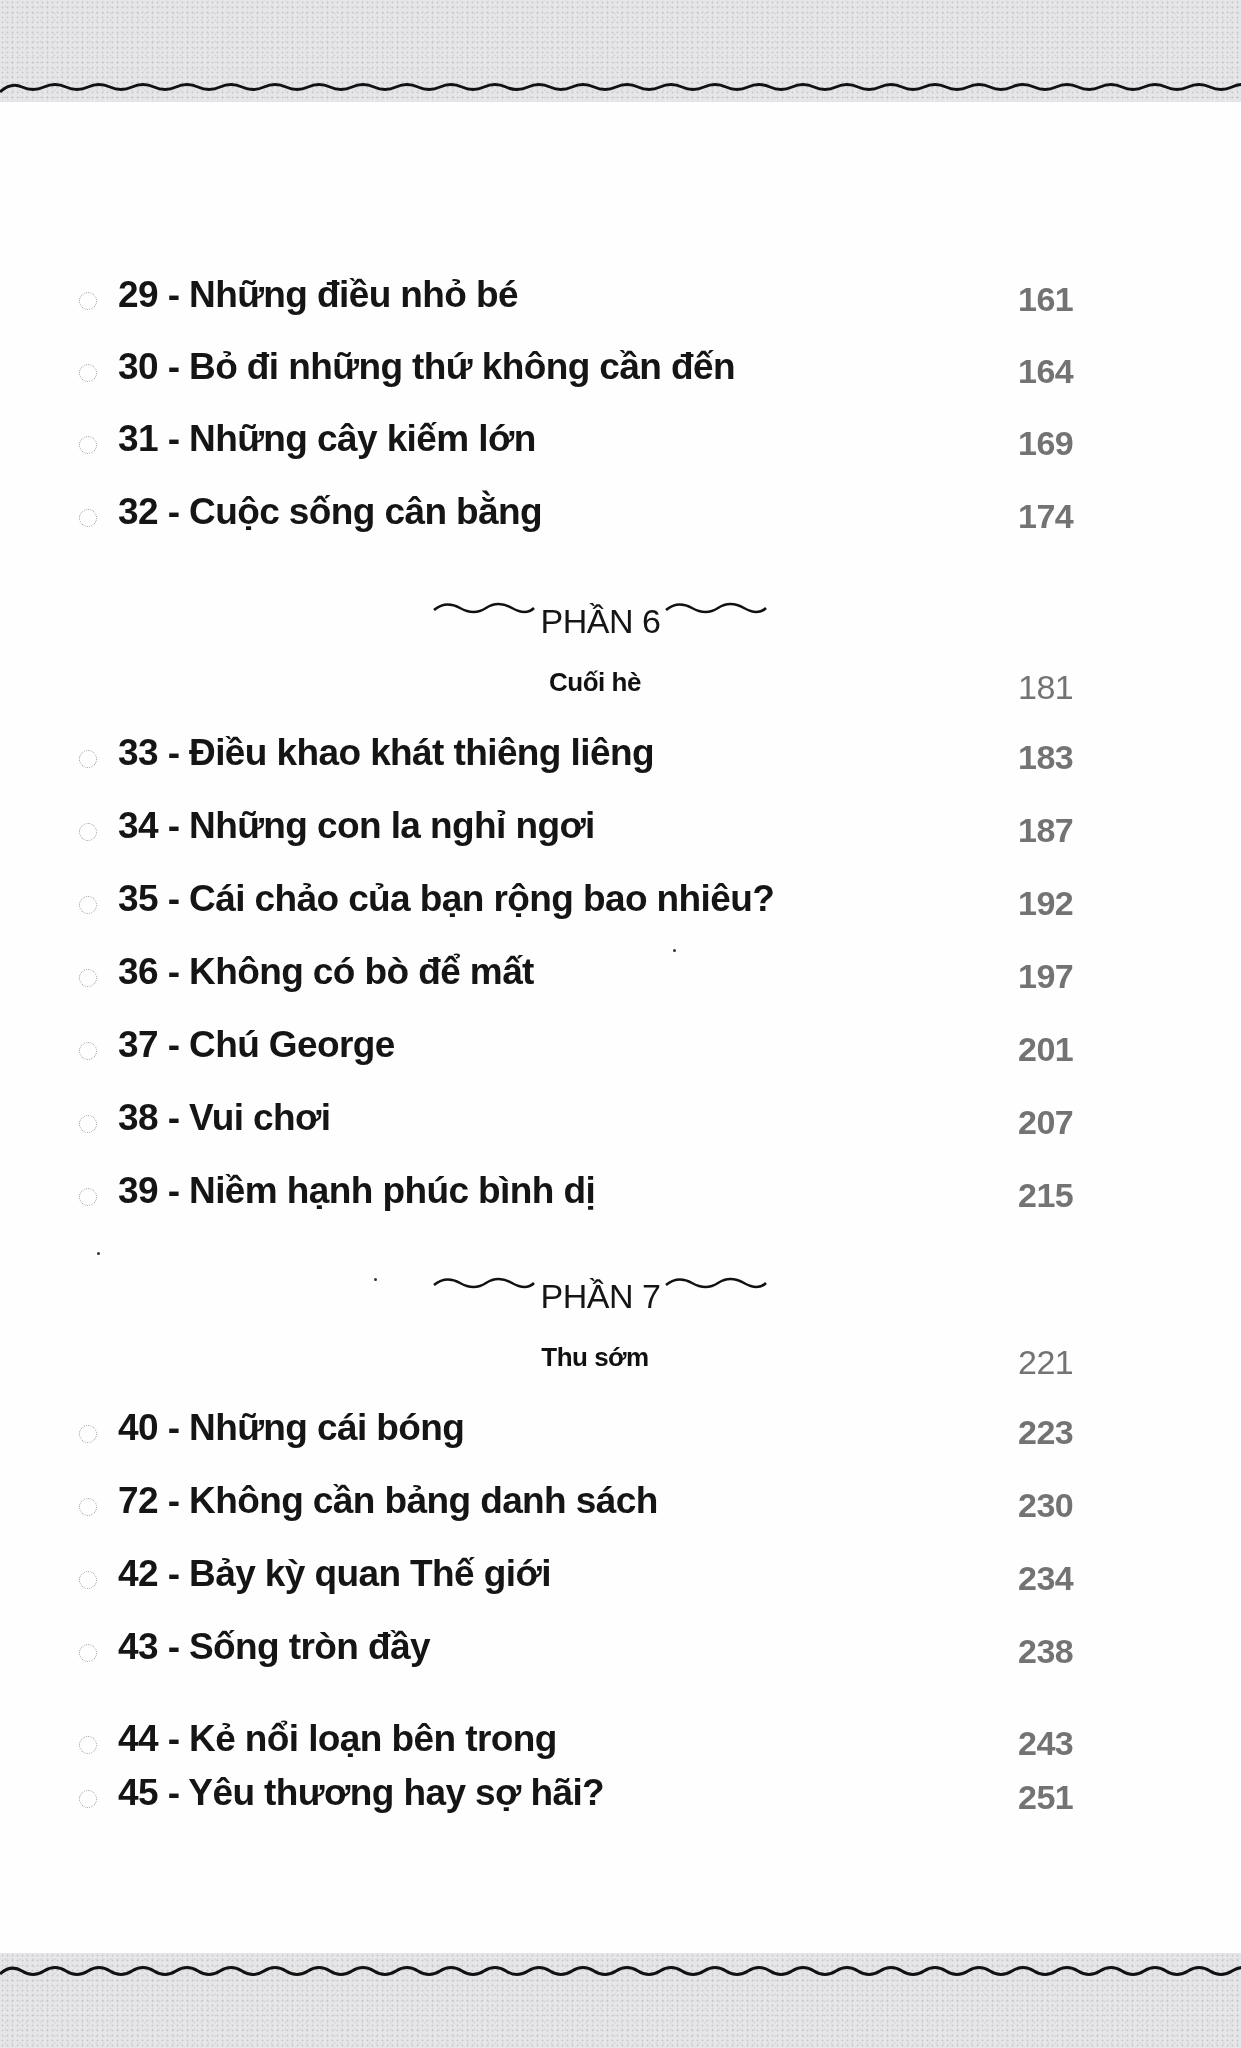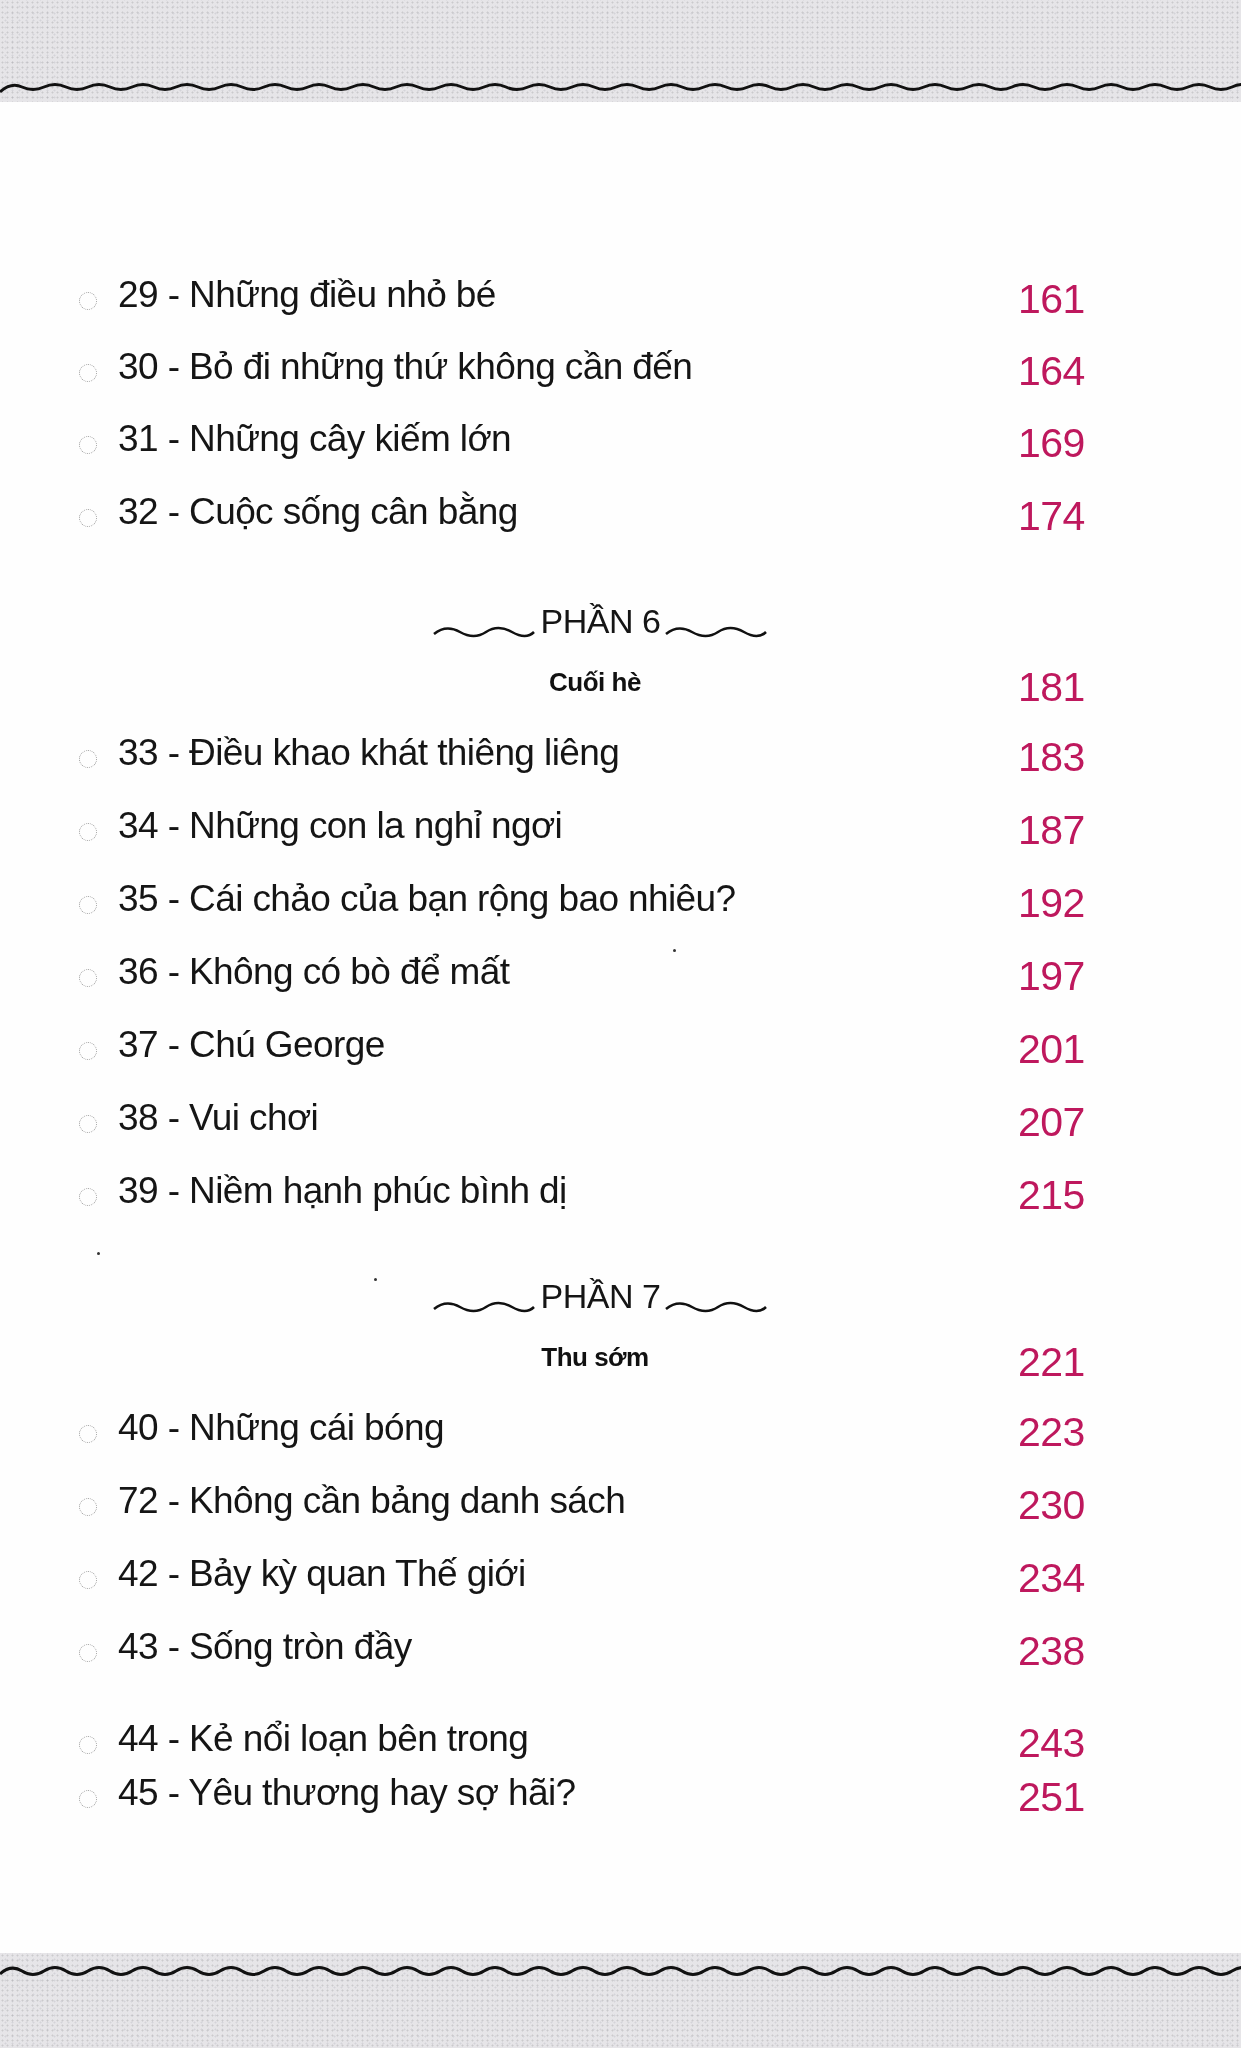"29 - Những điều nhỏ" .row { font-weight: none -> bold }
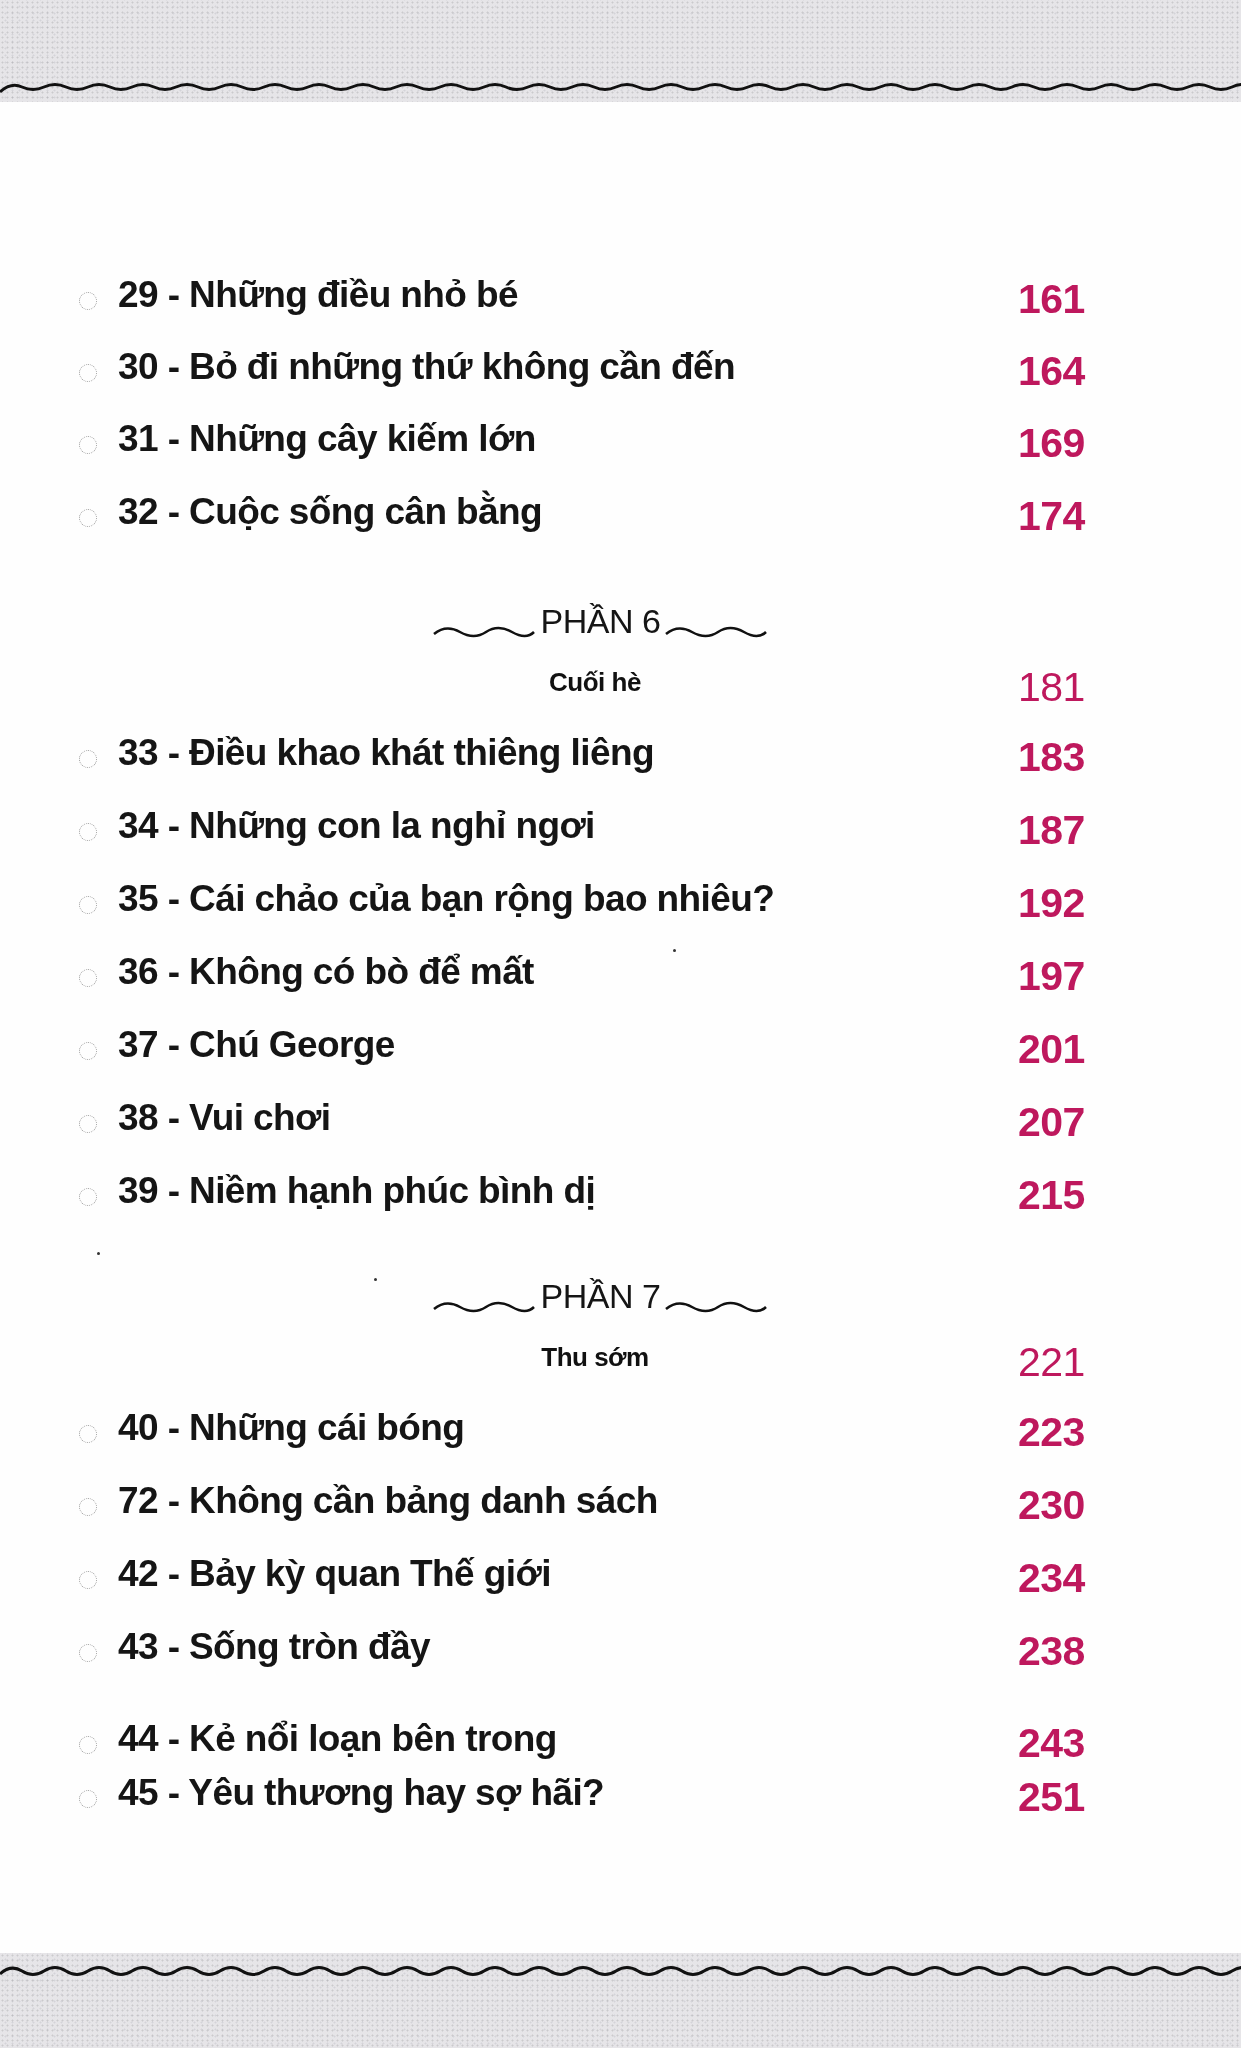"161" .page-num { color: #be185d -> #737373; font-size: 41px -> 34px }
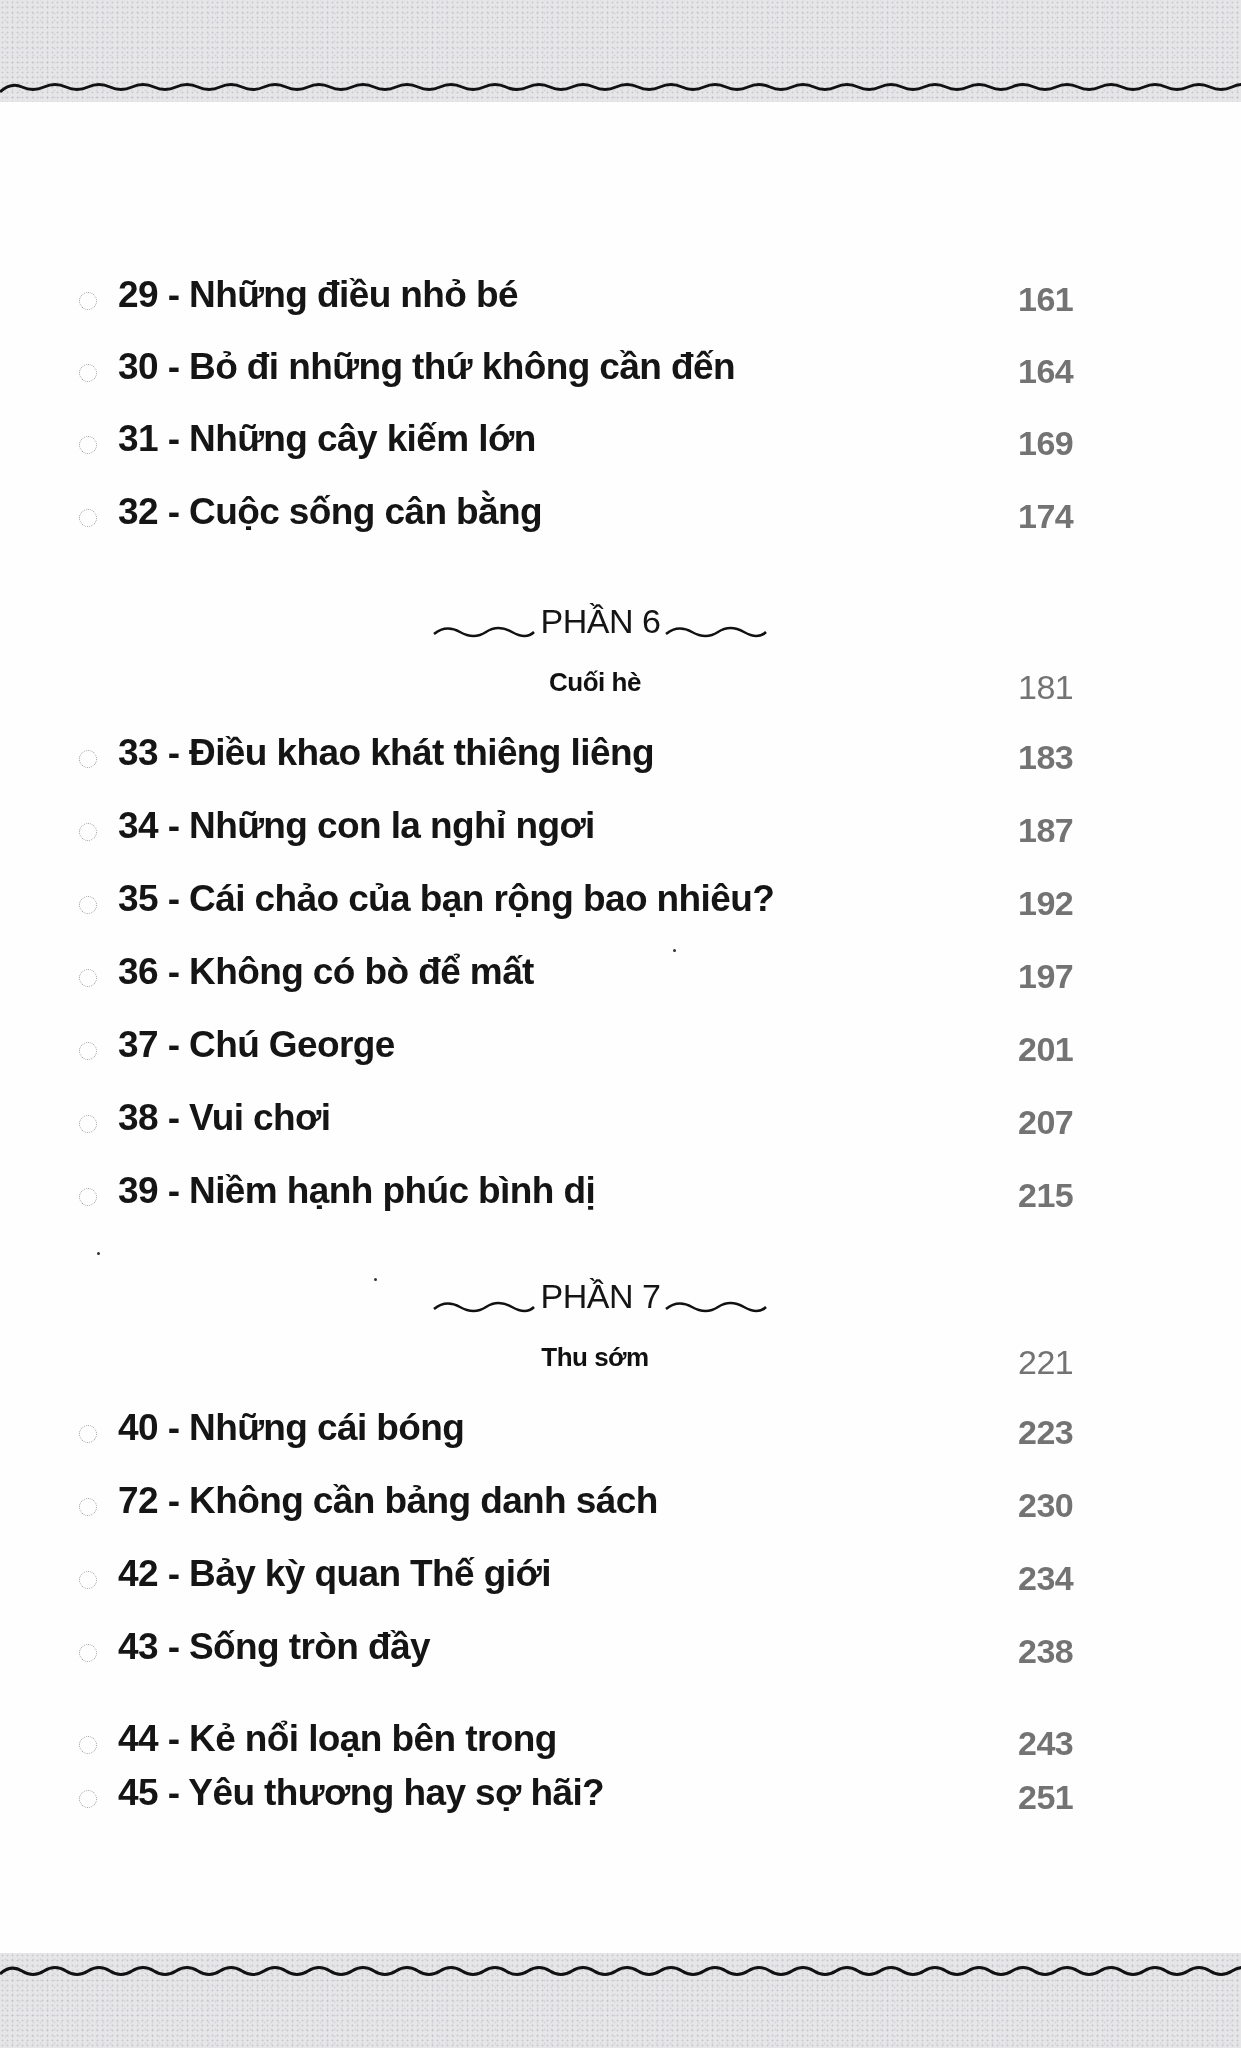"PHẦN 6" .part-label .inner { align-items: flex-end -> flex-start }
